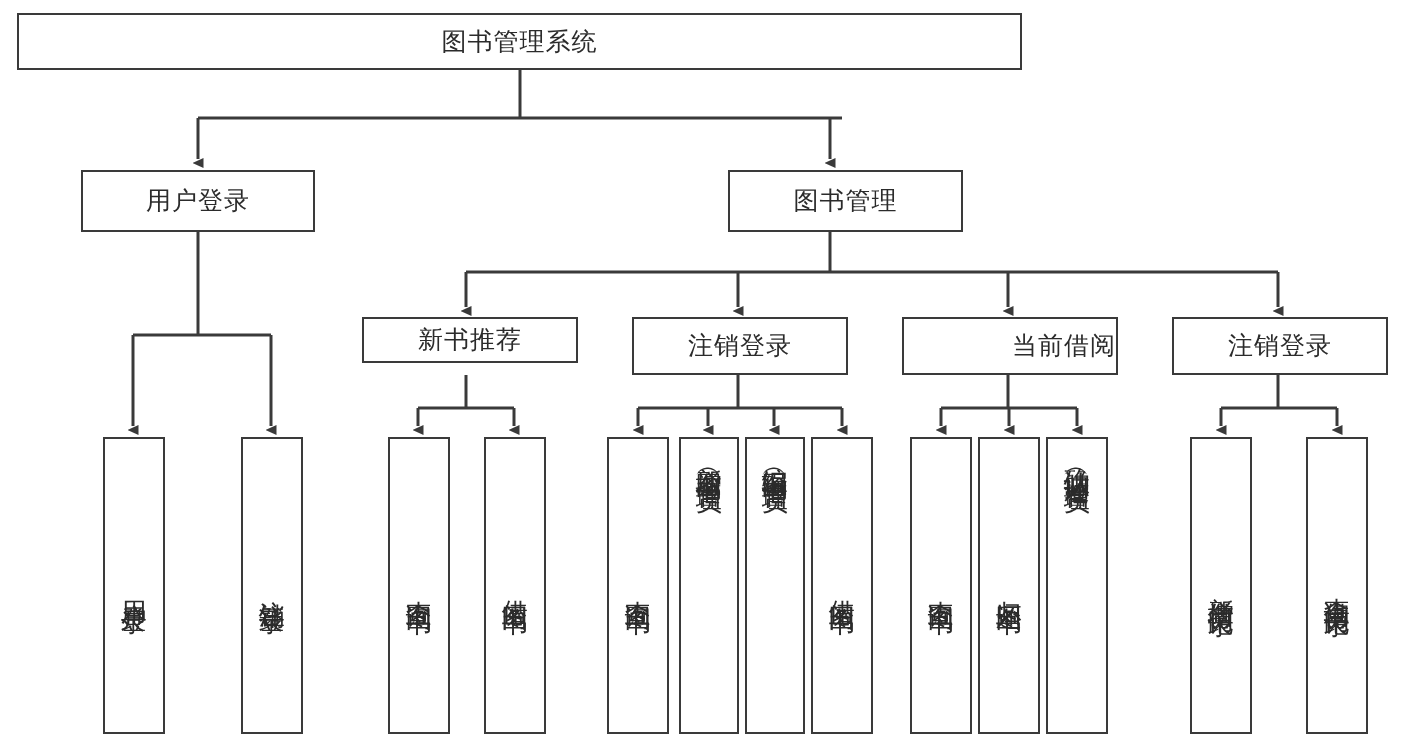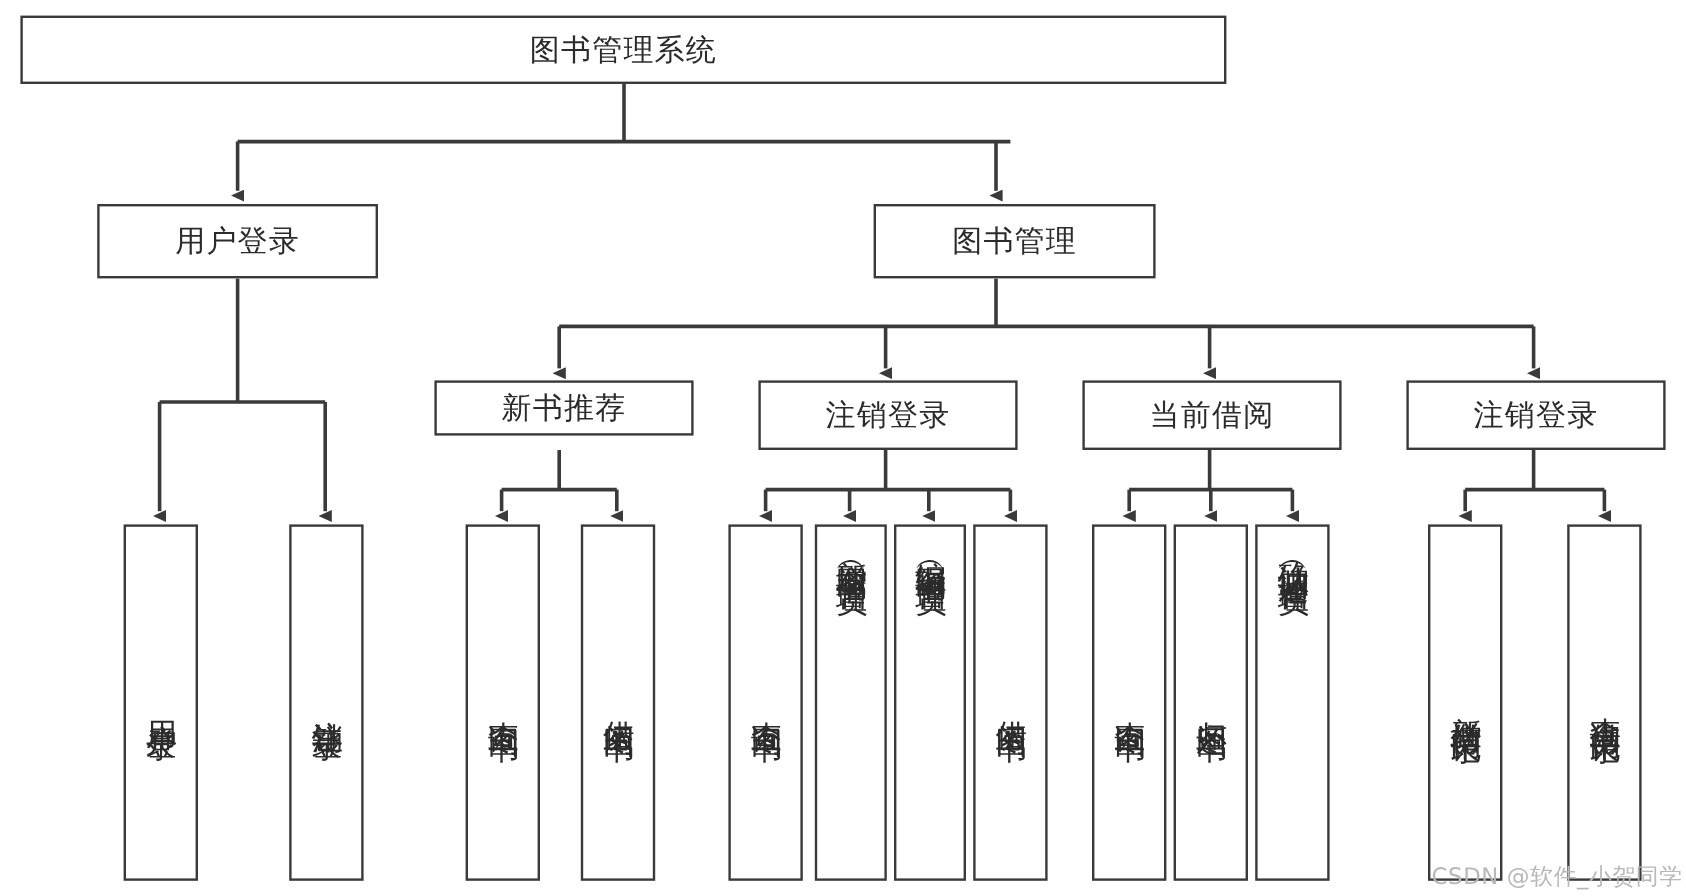"当前借阅" div.node { justify-content: none -> flex-end }
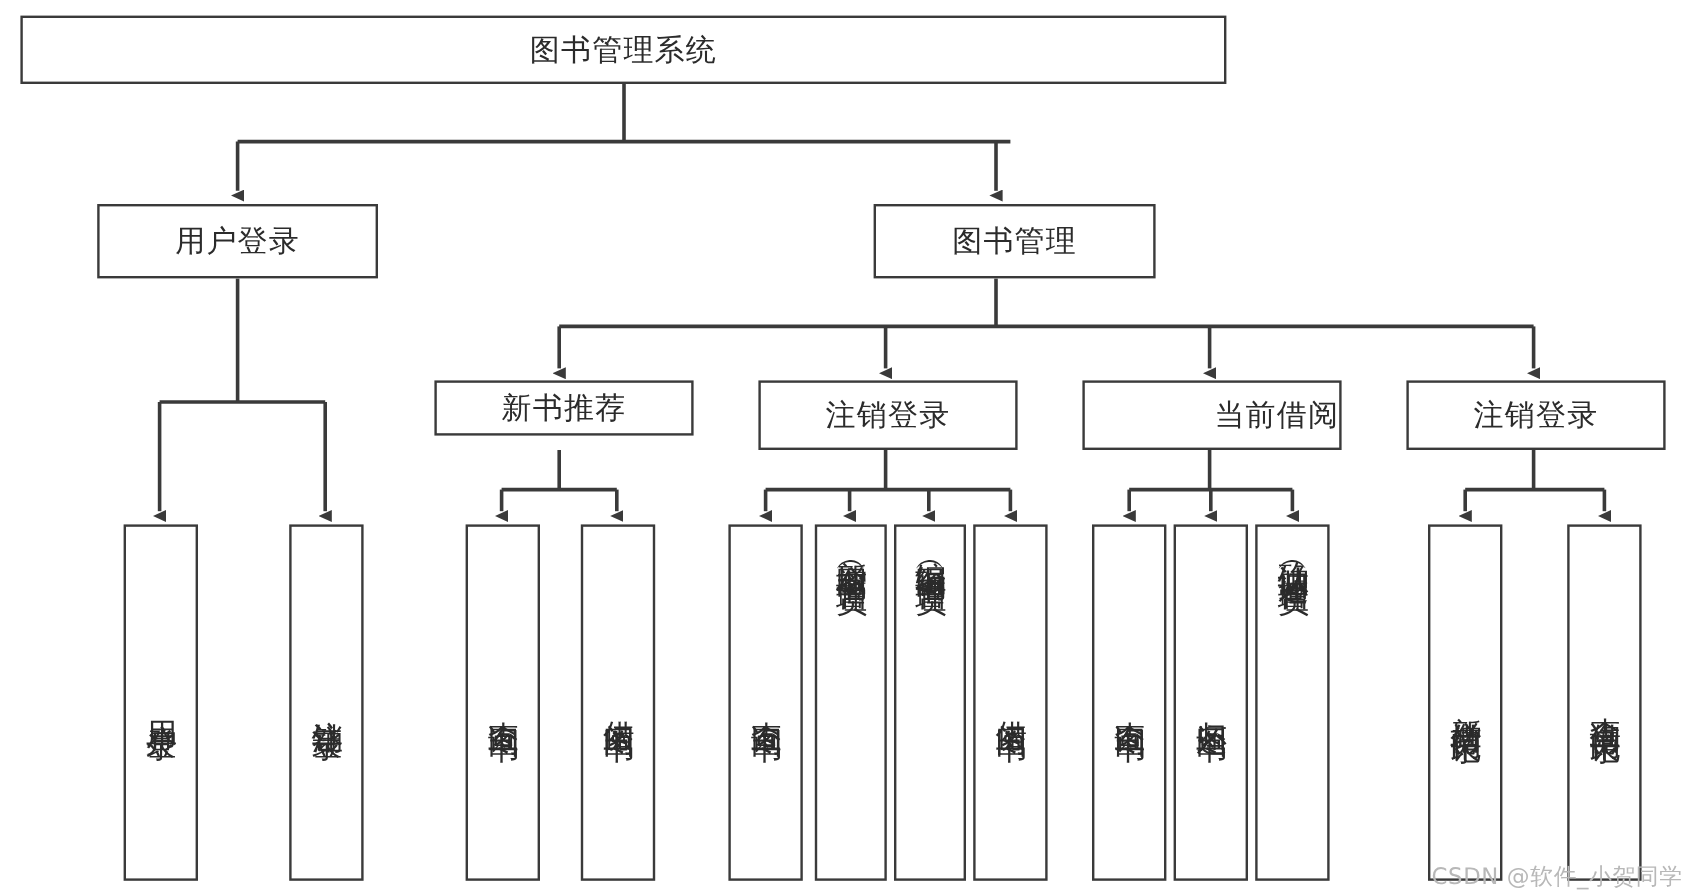"CSDN @软件_小贺同学" div.watermark { html: <div>CSDN @软件_小贺同学</div> -> none }
